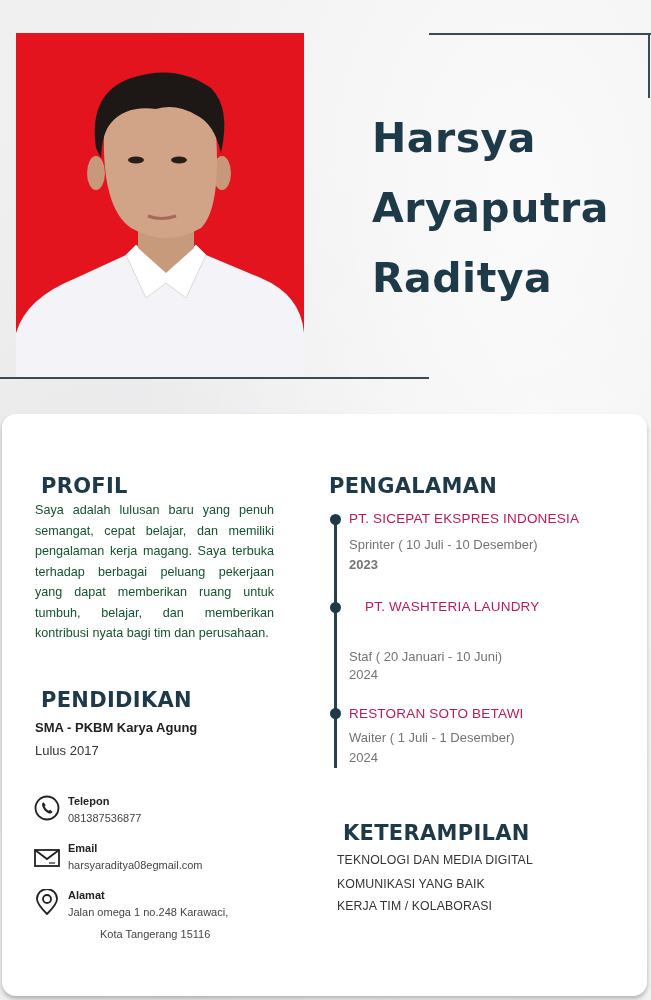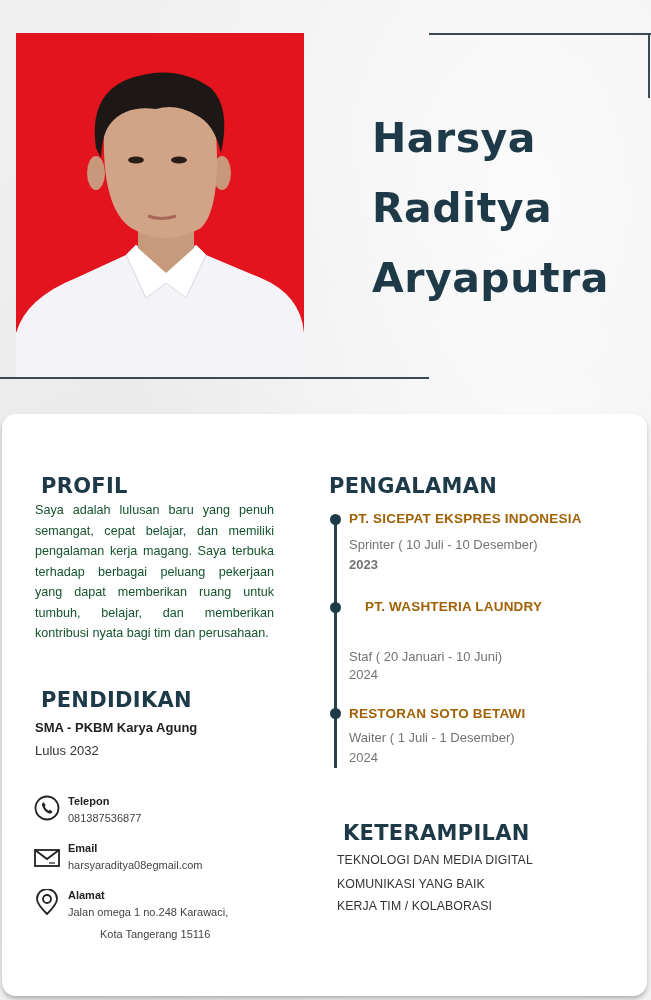"Raditya" div { order: before "Aryaputra" -> after "Aryaputra" }
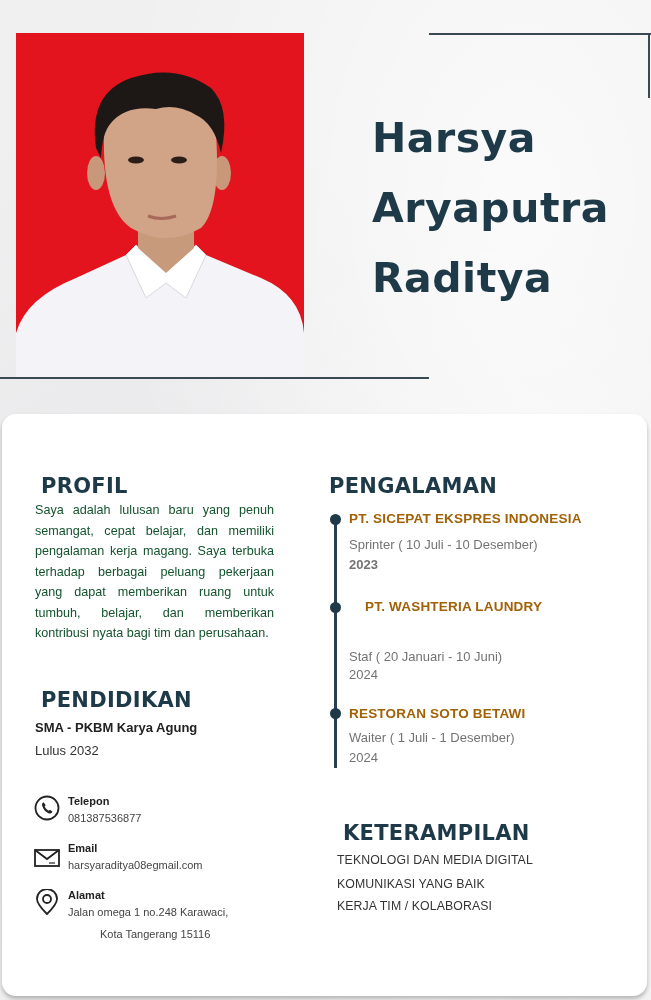"PT. SICEPAT EKSPRES INDONESIA" .job-company { color: #a16207 -> #be185d; font-weight: bold -> normal }
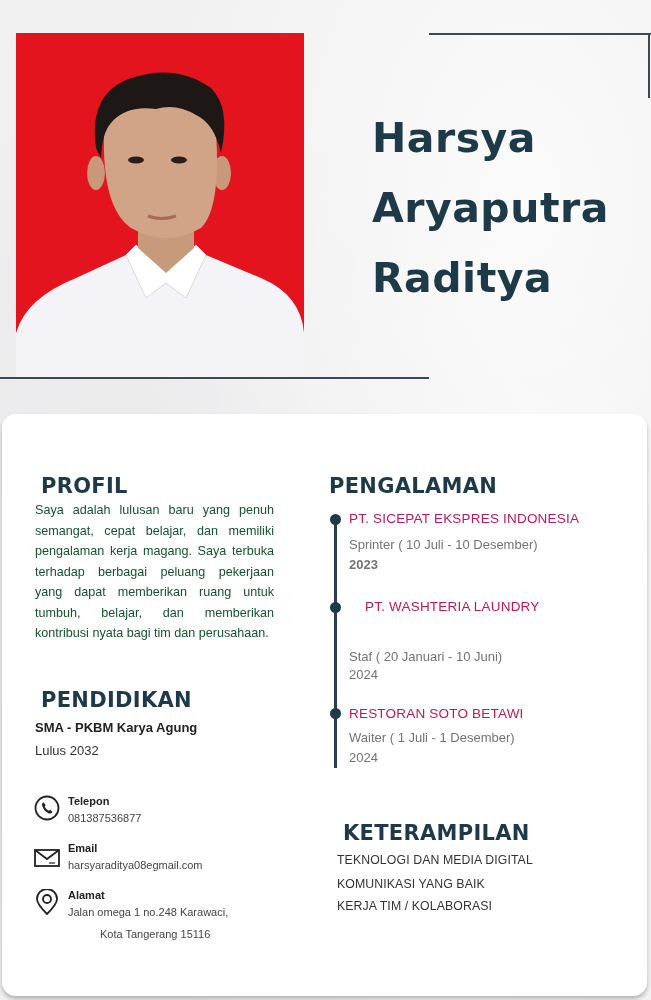"Lulus 2032" div.pend-year { text: 2032 -> 2017 }
